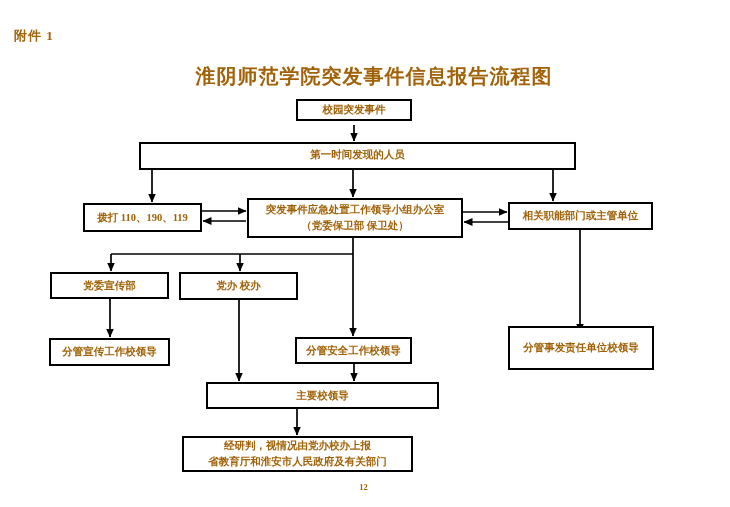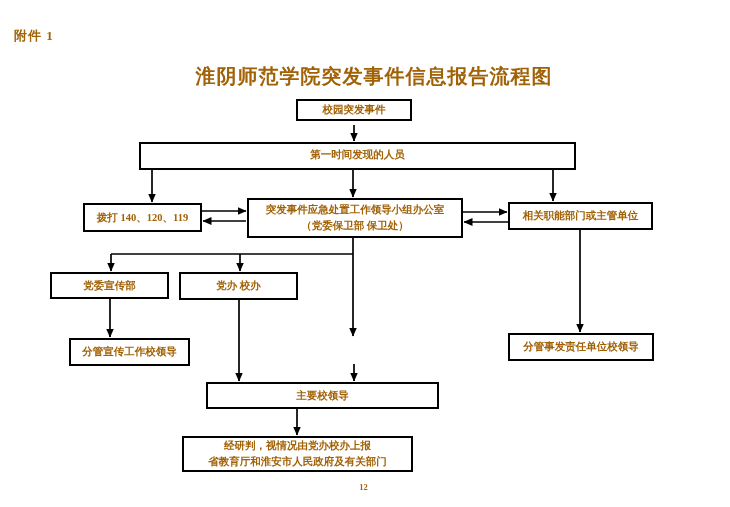"拨打 140、120、119" div.node { text: 140、120 -> 110、190 }
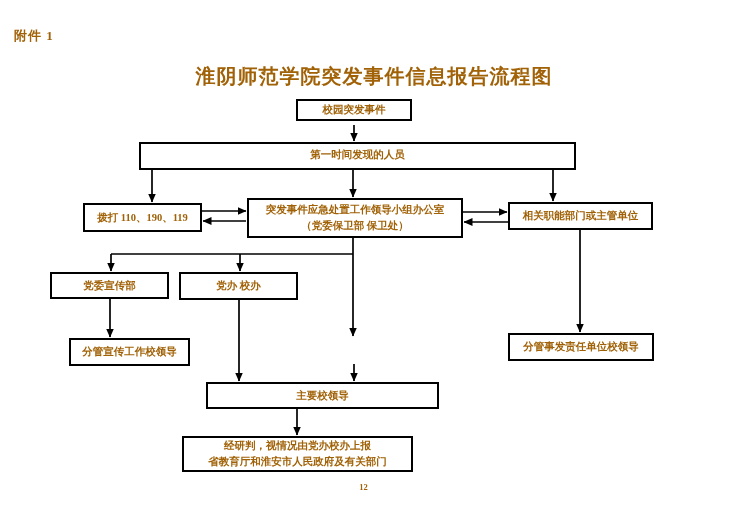"分管宣传工作校领导" .n-prop-leader { margin-left: 20px -> none }
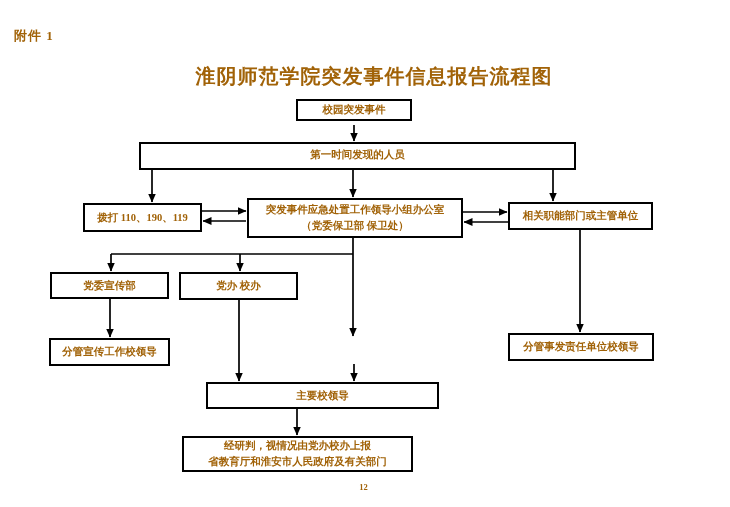"分管安全工作校领导" div.node { html: none -> <div>分管安全工作校领导</div> }
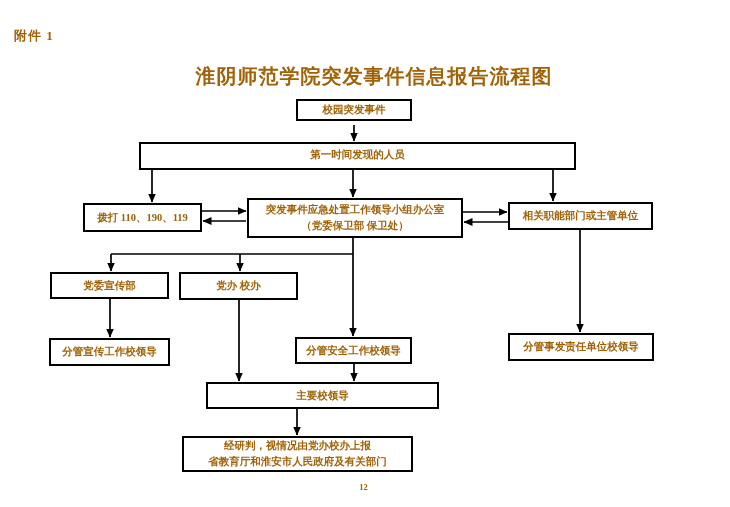"分管事发责任单位校领导" .n-unit-leader { height: 28px -> 44px; top: 333px -> 326px }
